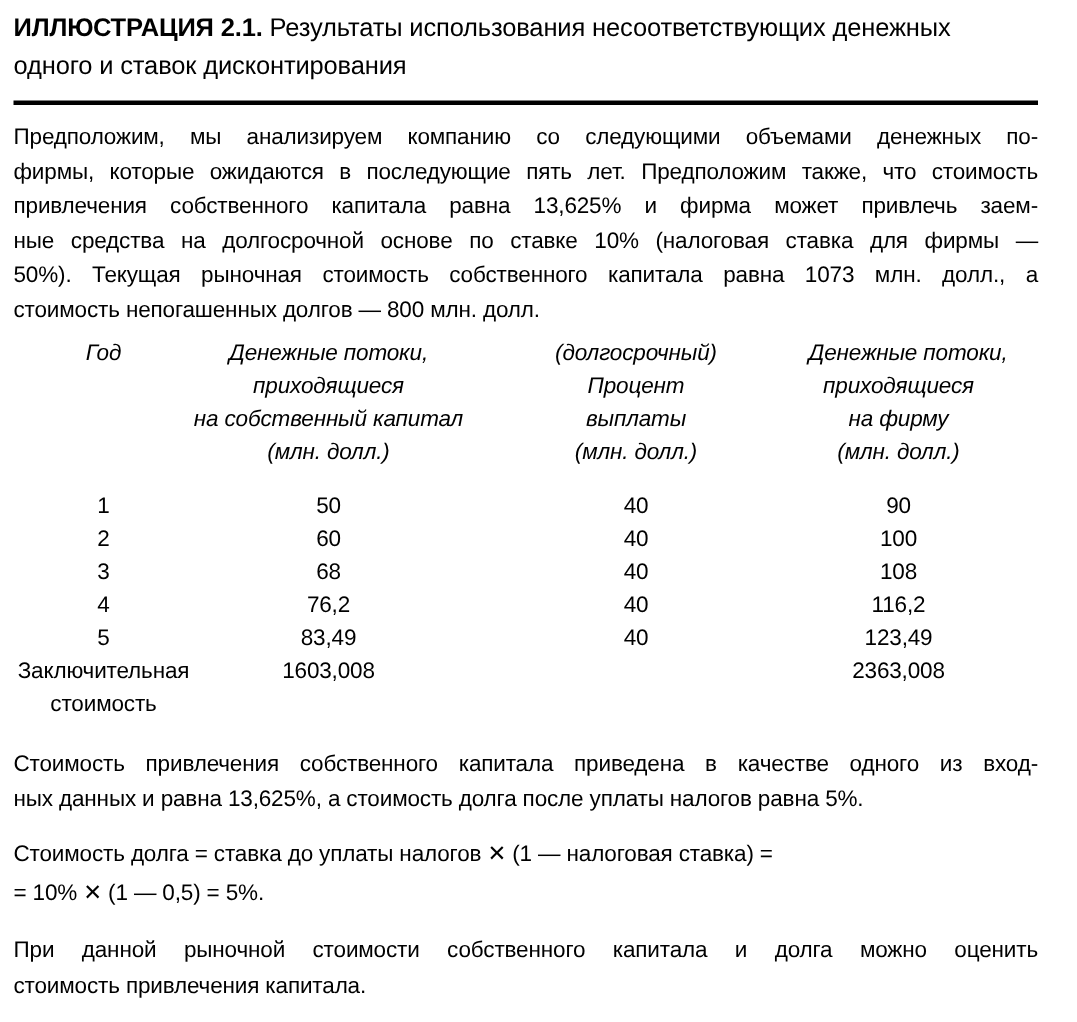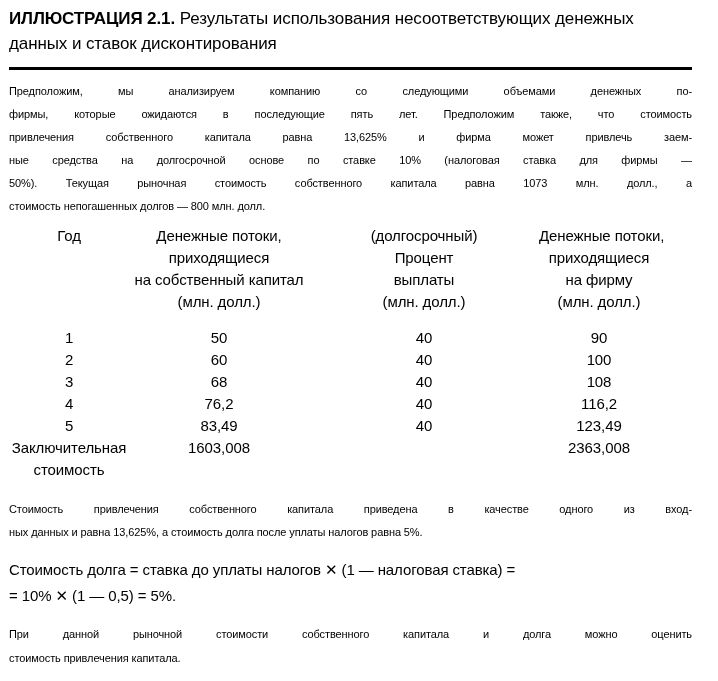"данных и ставок дисконтирования" div.title-line { text: данных -> одного }
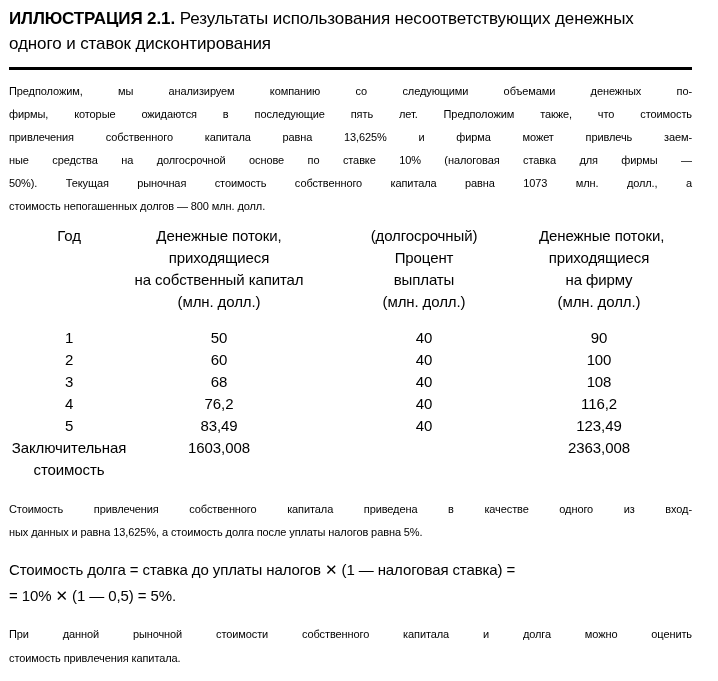"Предположим, мы анализируем компанию со" .para { font-size: 11px -> 15px }
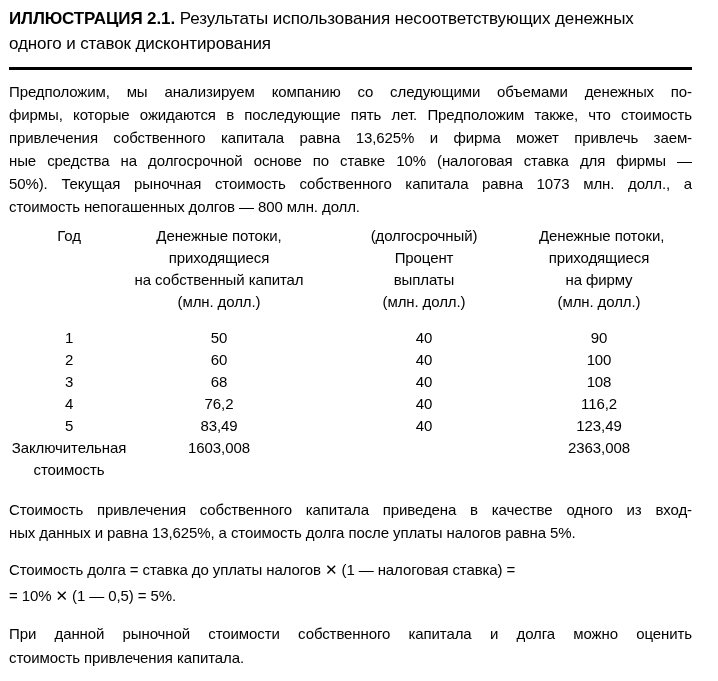"Год" .th { font-style: none -> italic }
